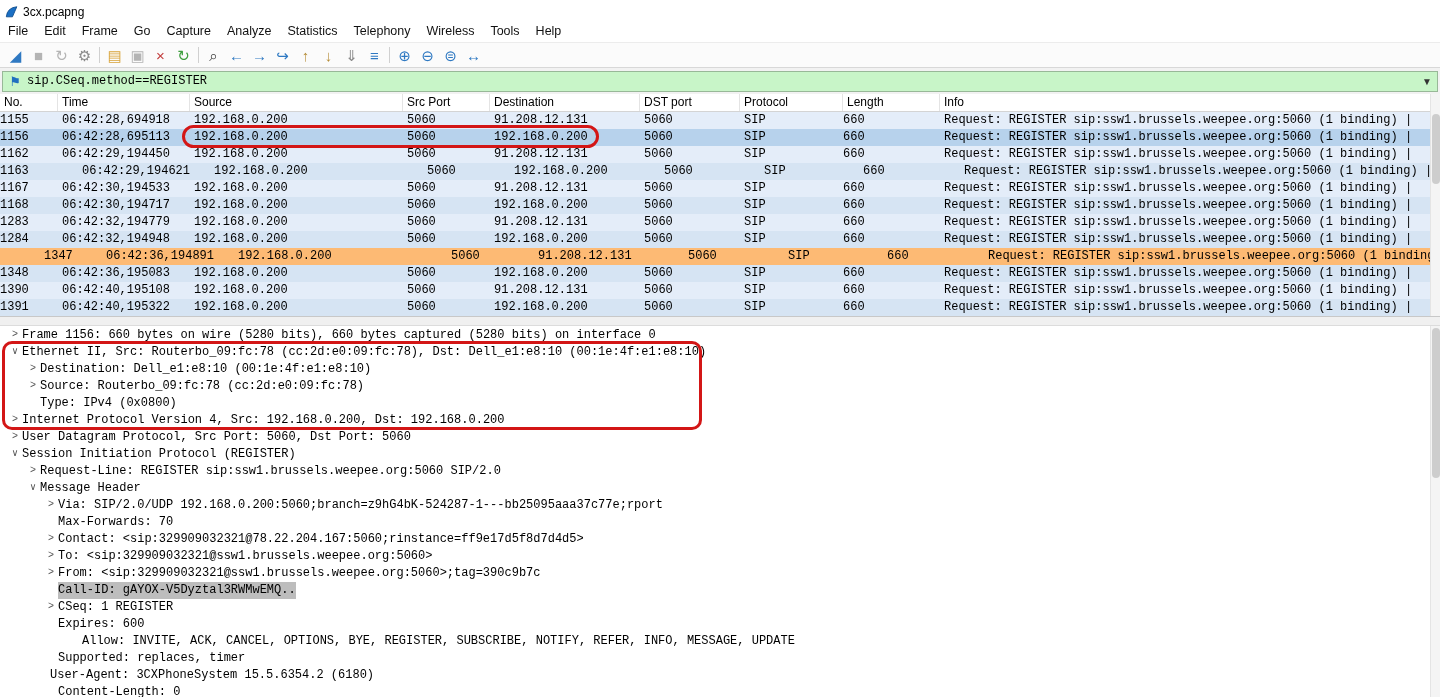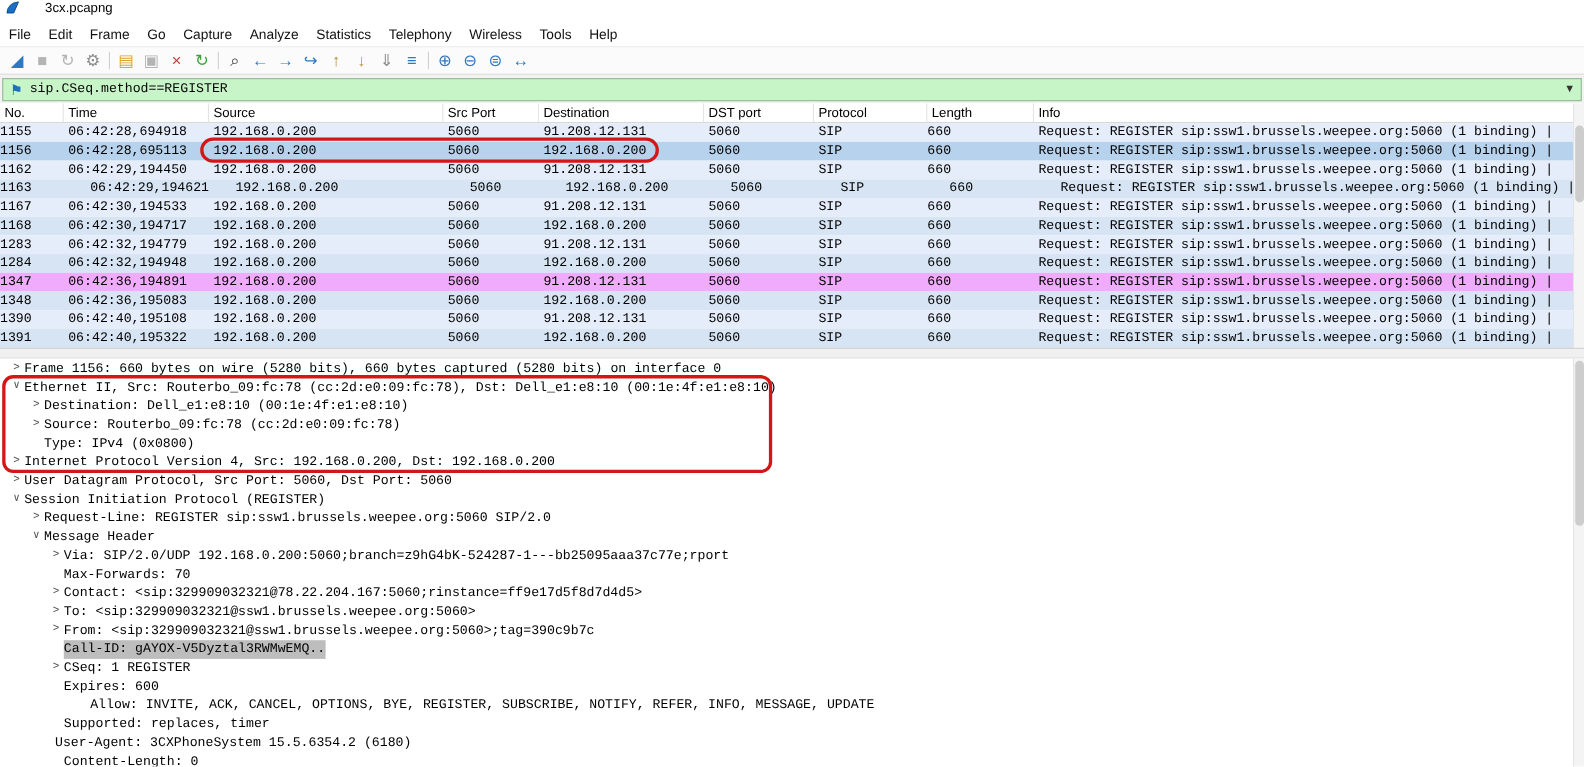"3cx.pcapng" .titlebar { align-items: flex-start -> flex-end; gap: 22px -> 4px }
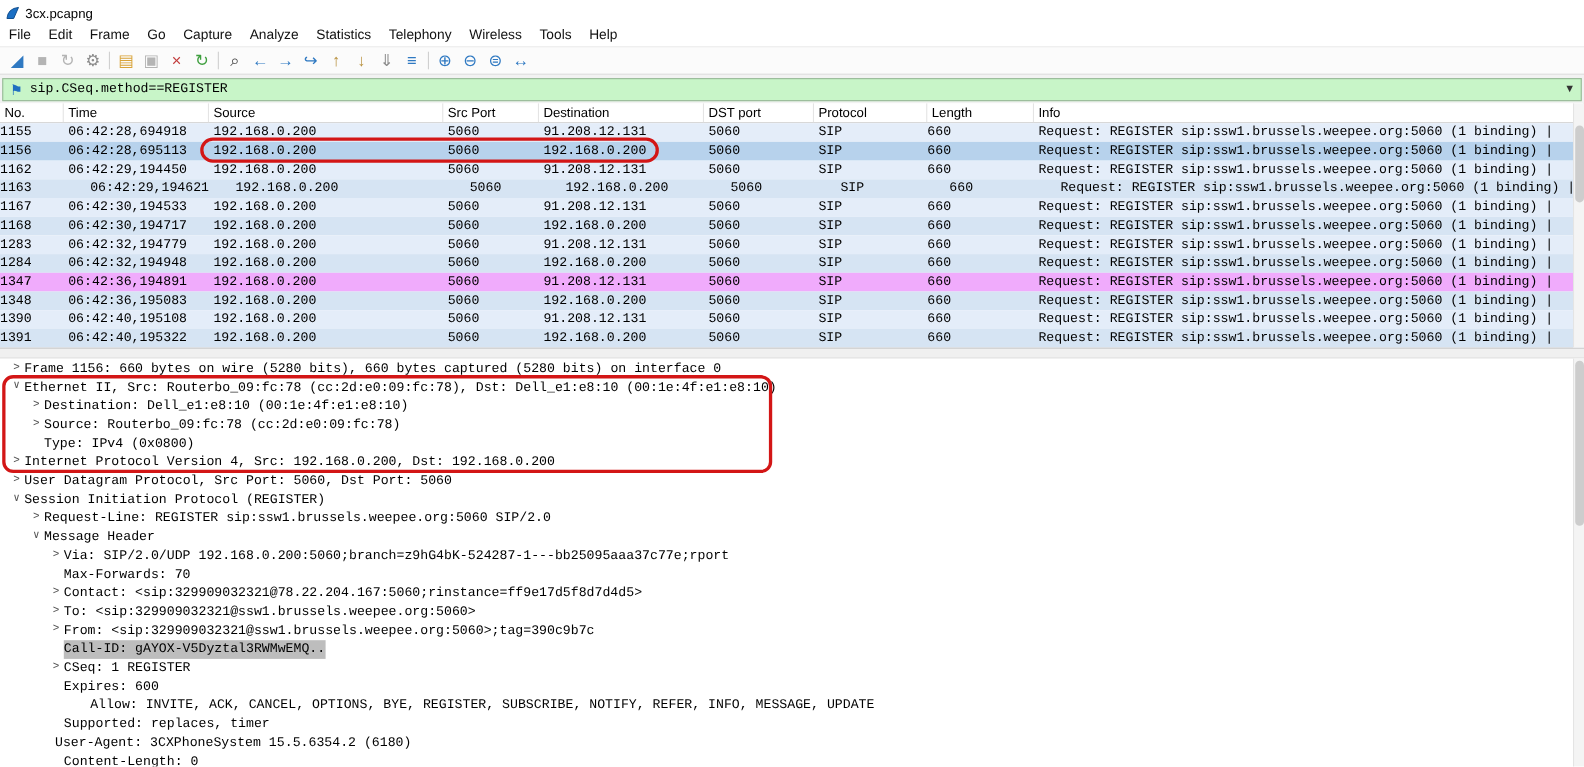"1347" div.prow { background: #f0abfc -> #fdba74; padding-left: none -> 44px }
